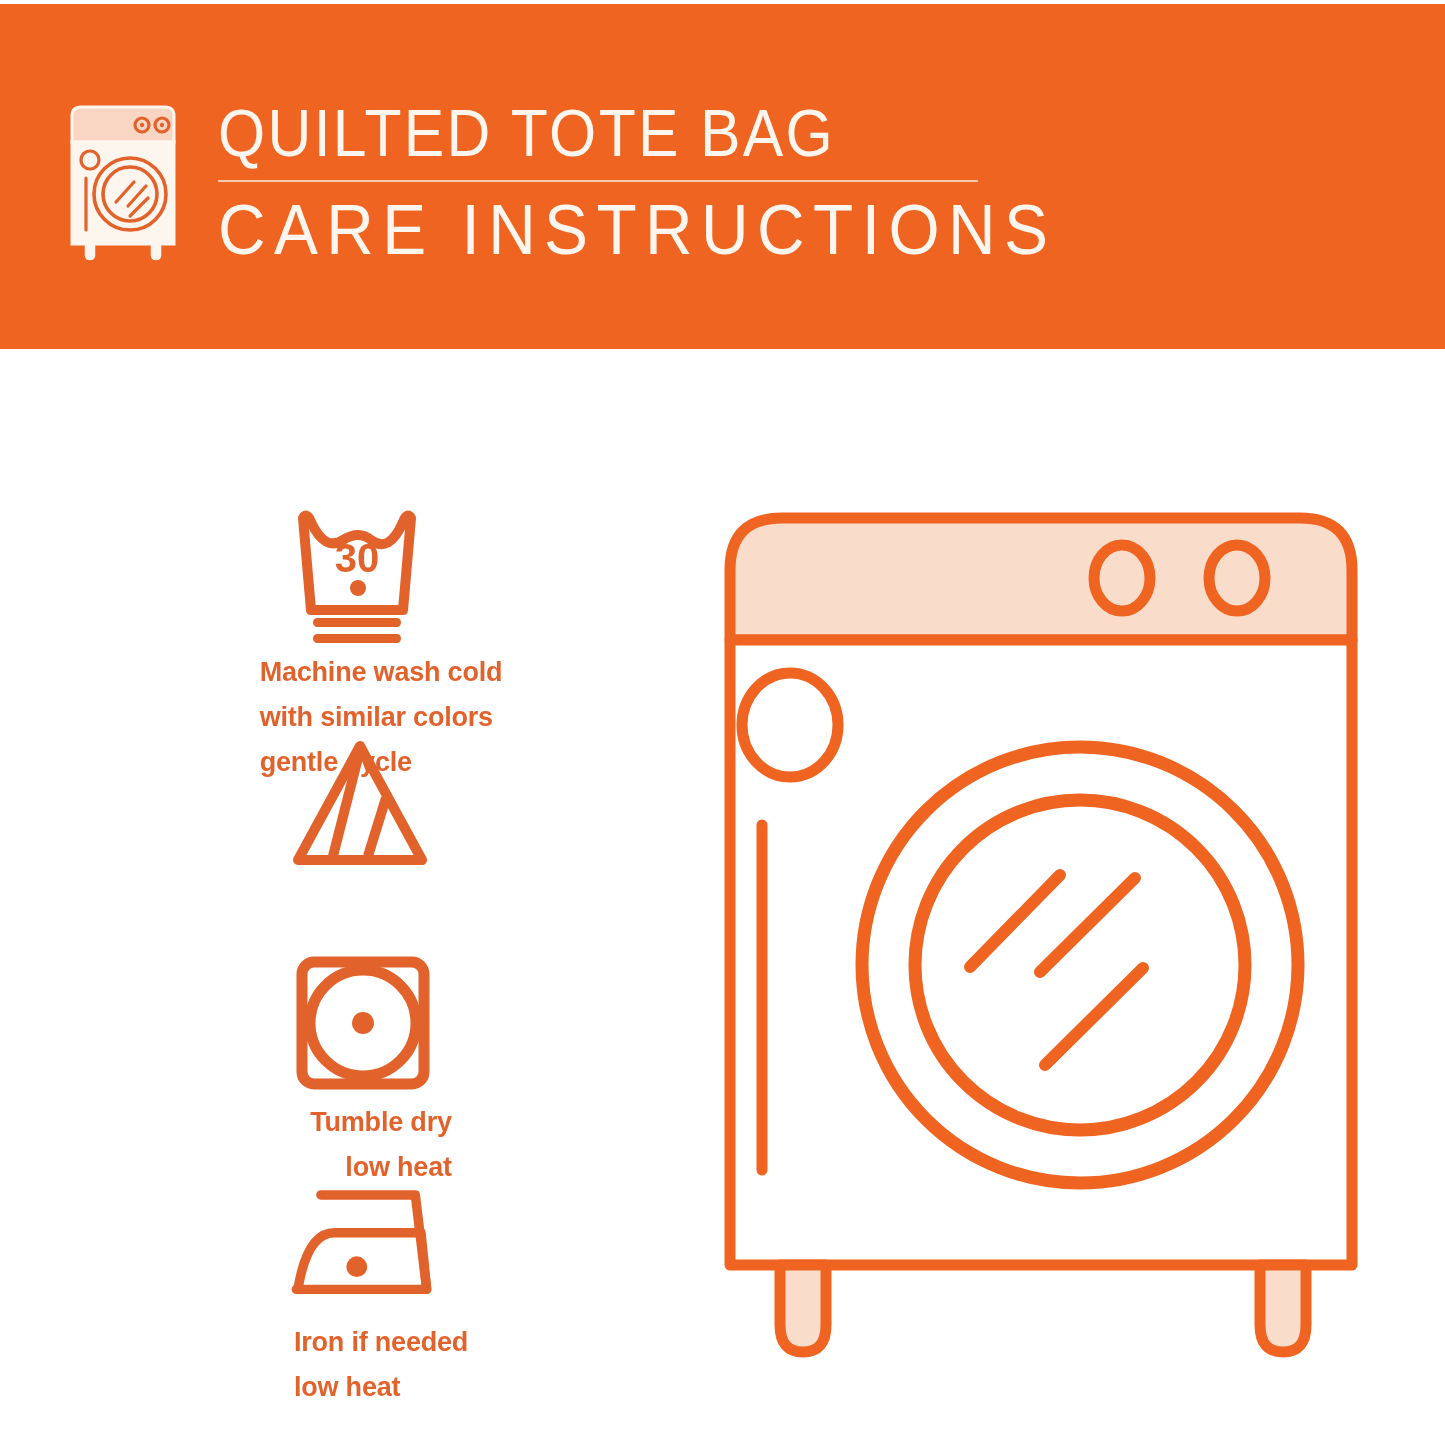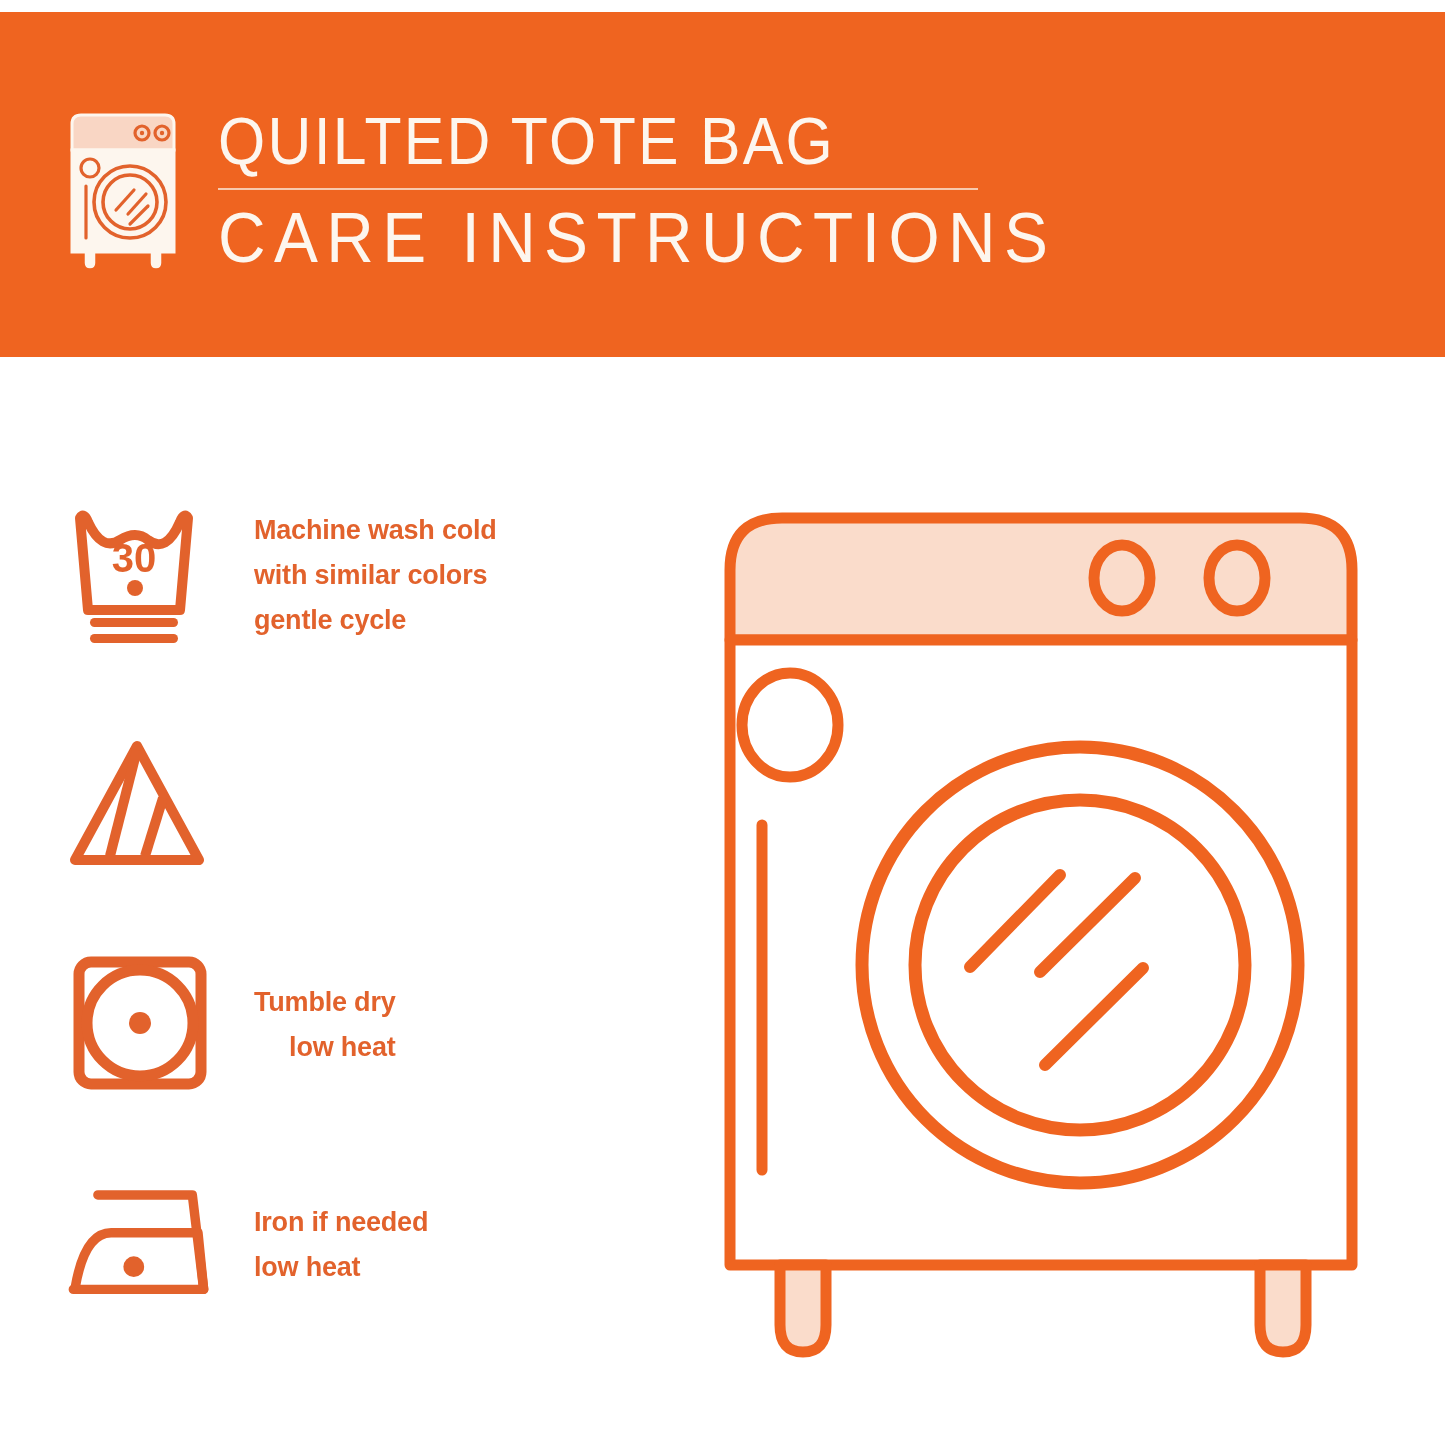"QUILTED TOTE BAG" #header-band { top: 12px -> 4px }
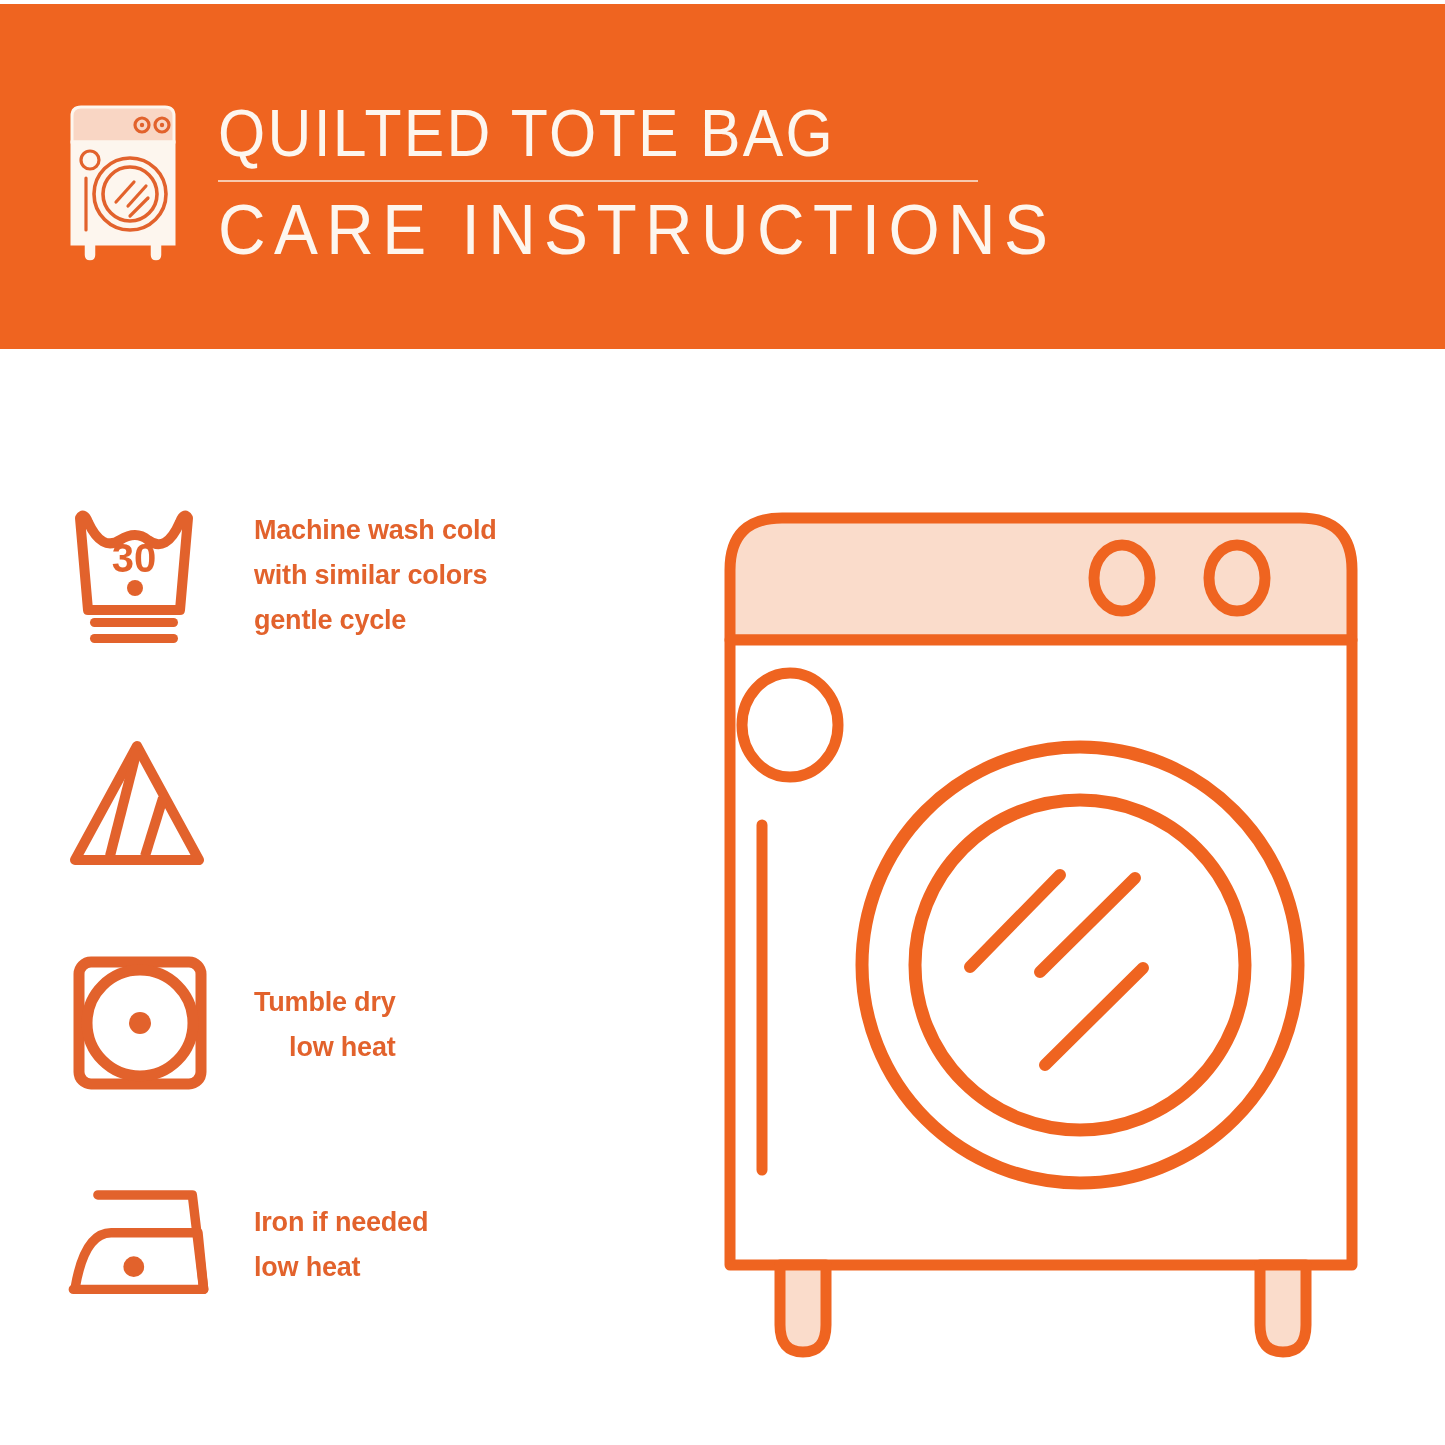"30" .care-row { flex-direction: row -> column; left: 62px -> 70px }
